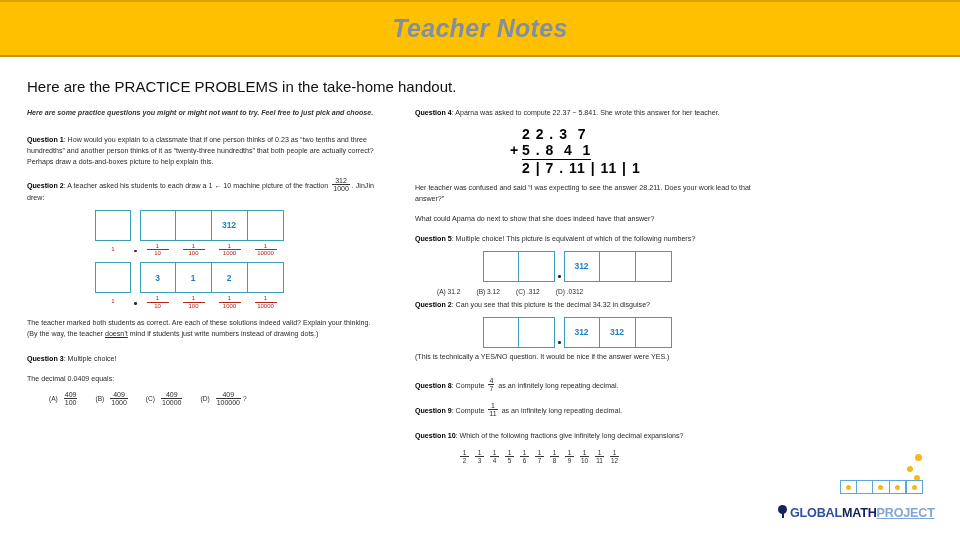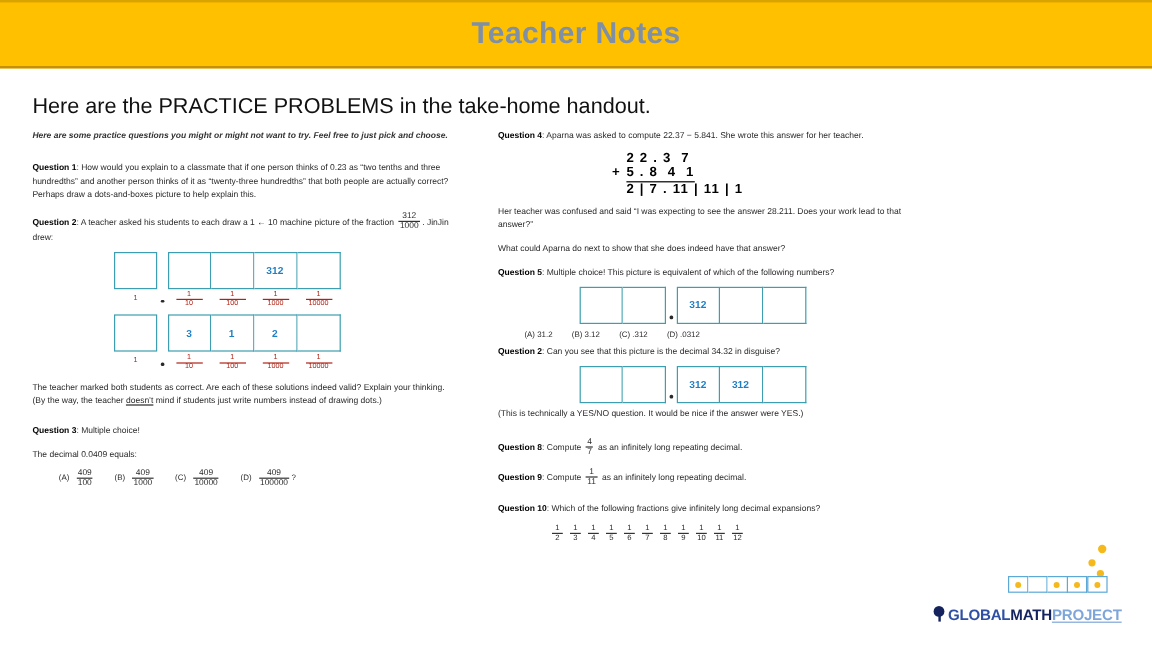"Teacher Notes" .banner-title { font-style: none -> italic }
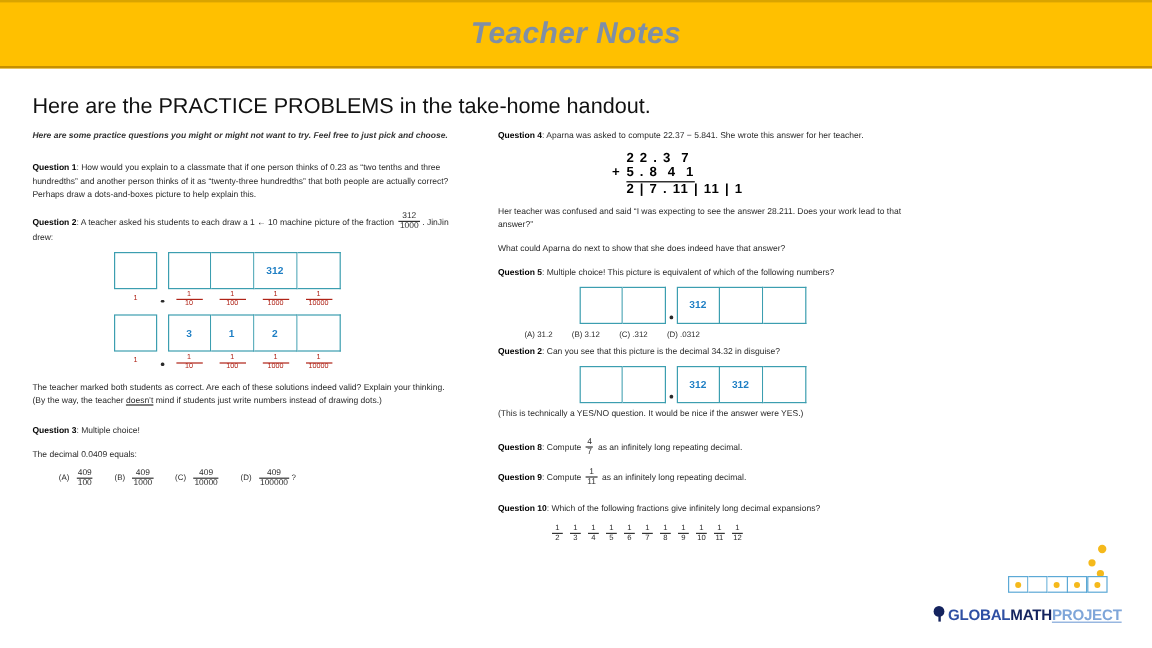"Here are the PRACTICE PROBLEMS" .intro { font-size: 18px -> 15px }
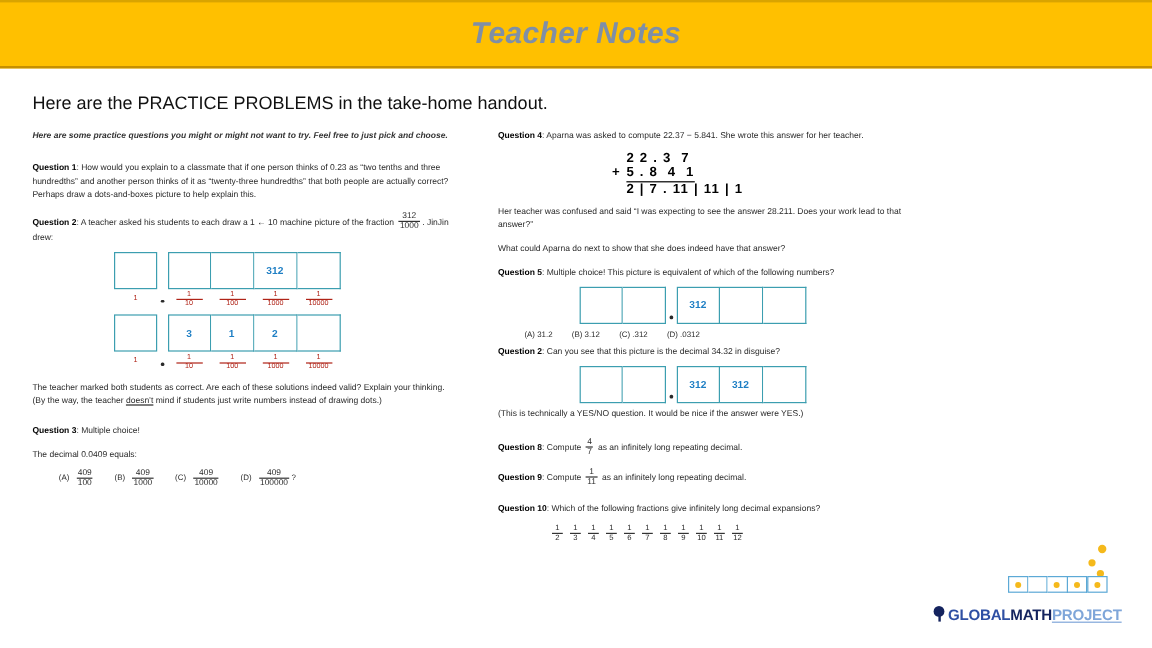"2 2 . 3 7" .addition { font-size: 11px -> 14px }
